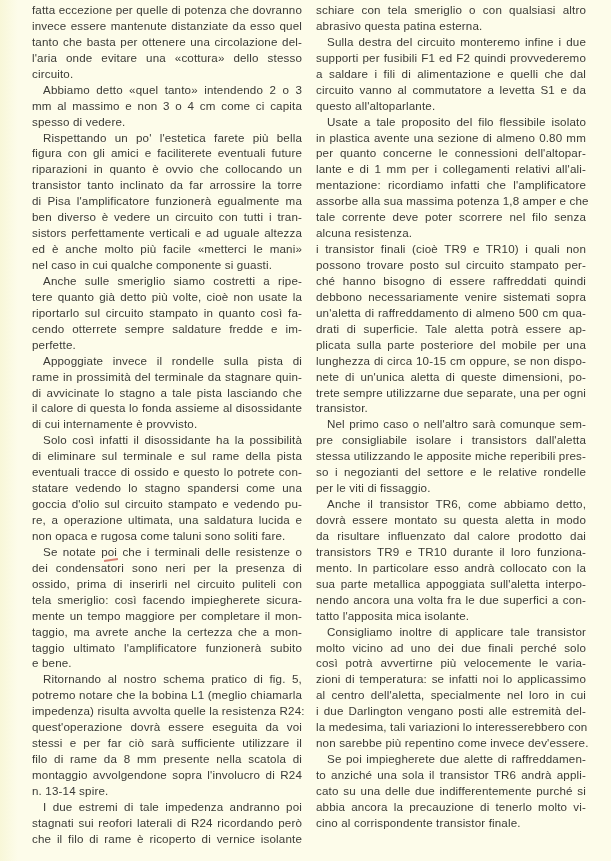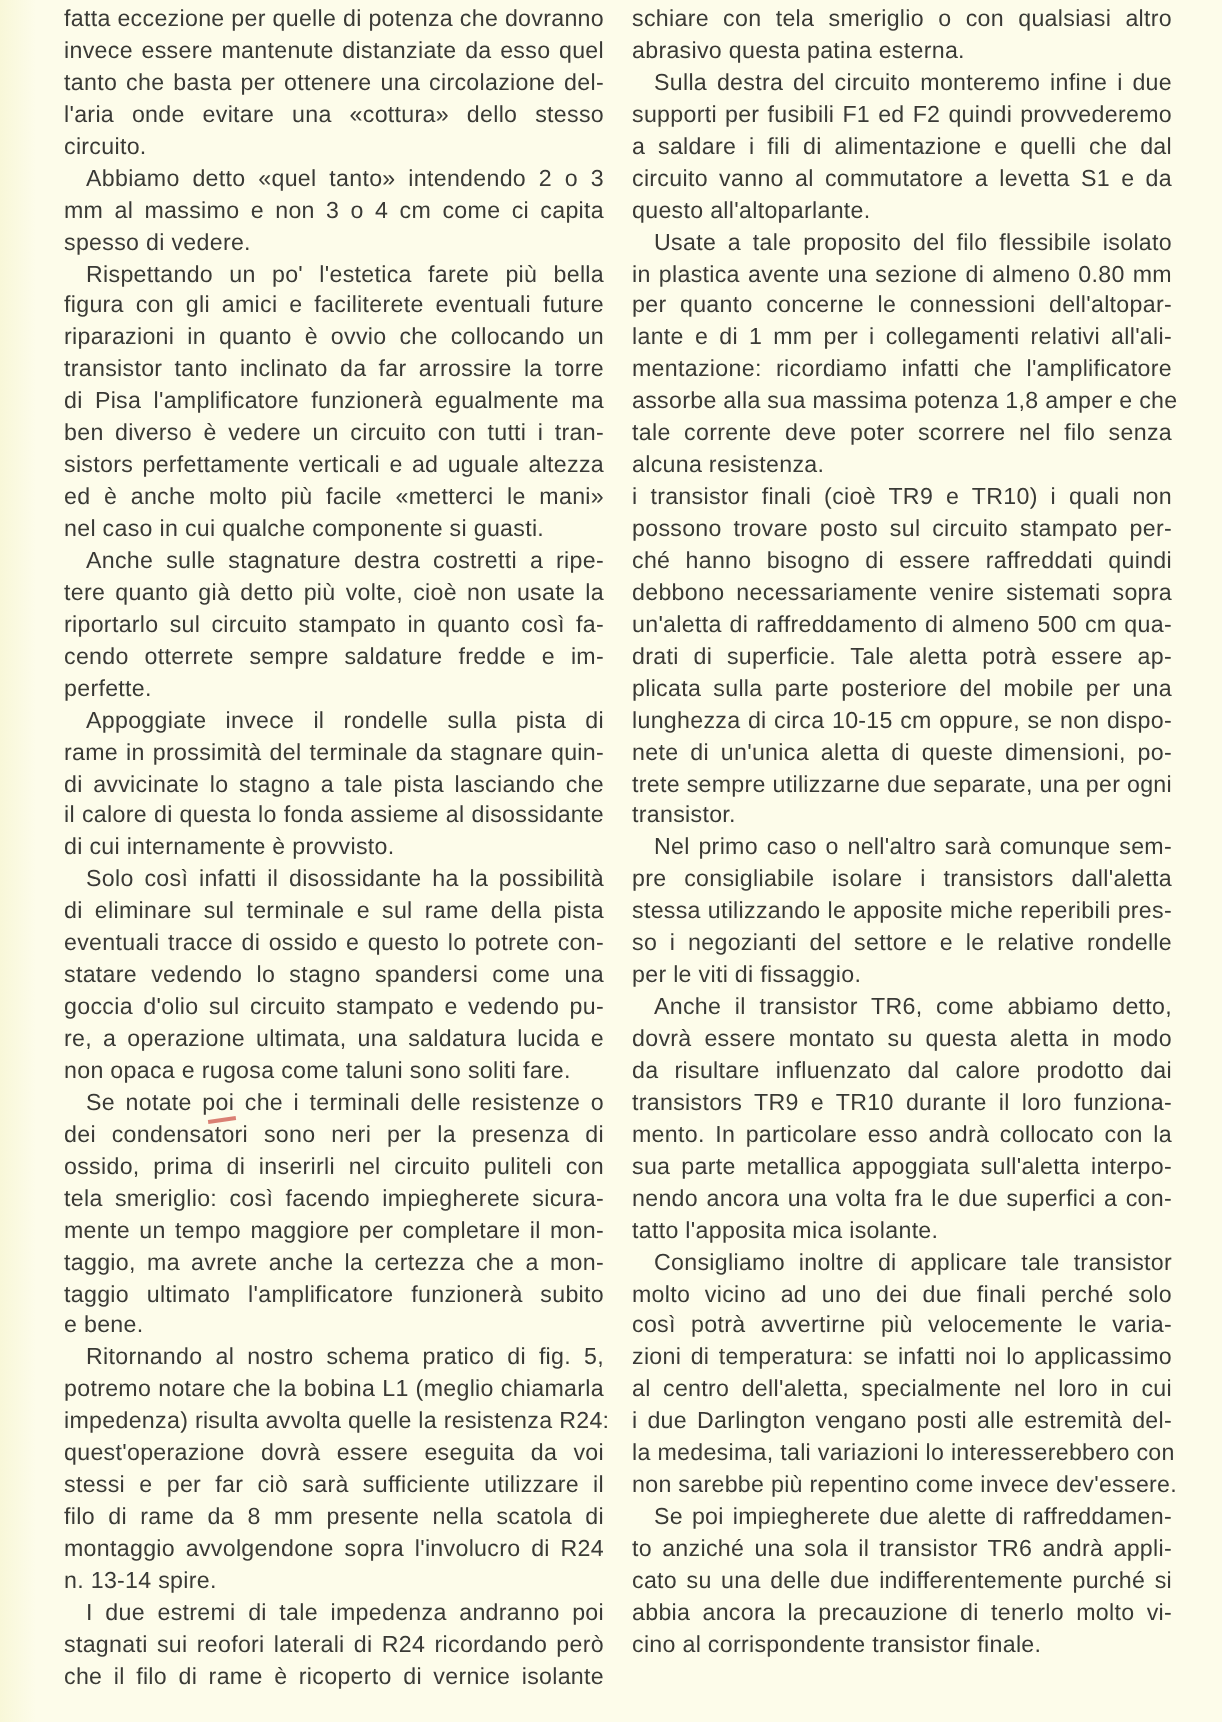"Anche sulle stagnature destra costretti" span.line { text: stagnature destra -> smeriglio siamo }
